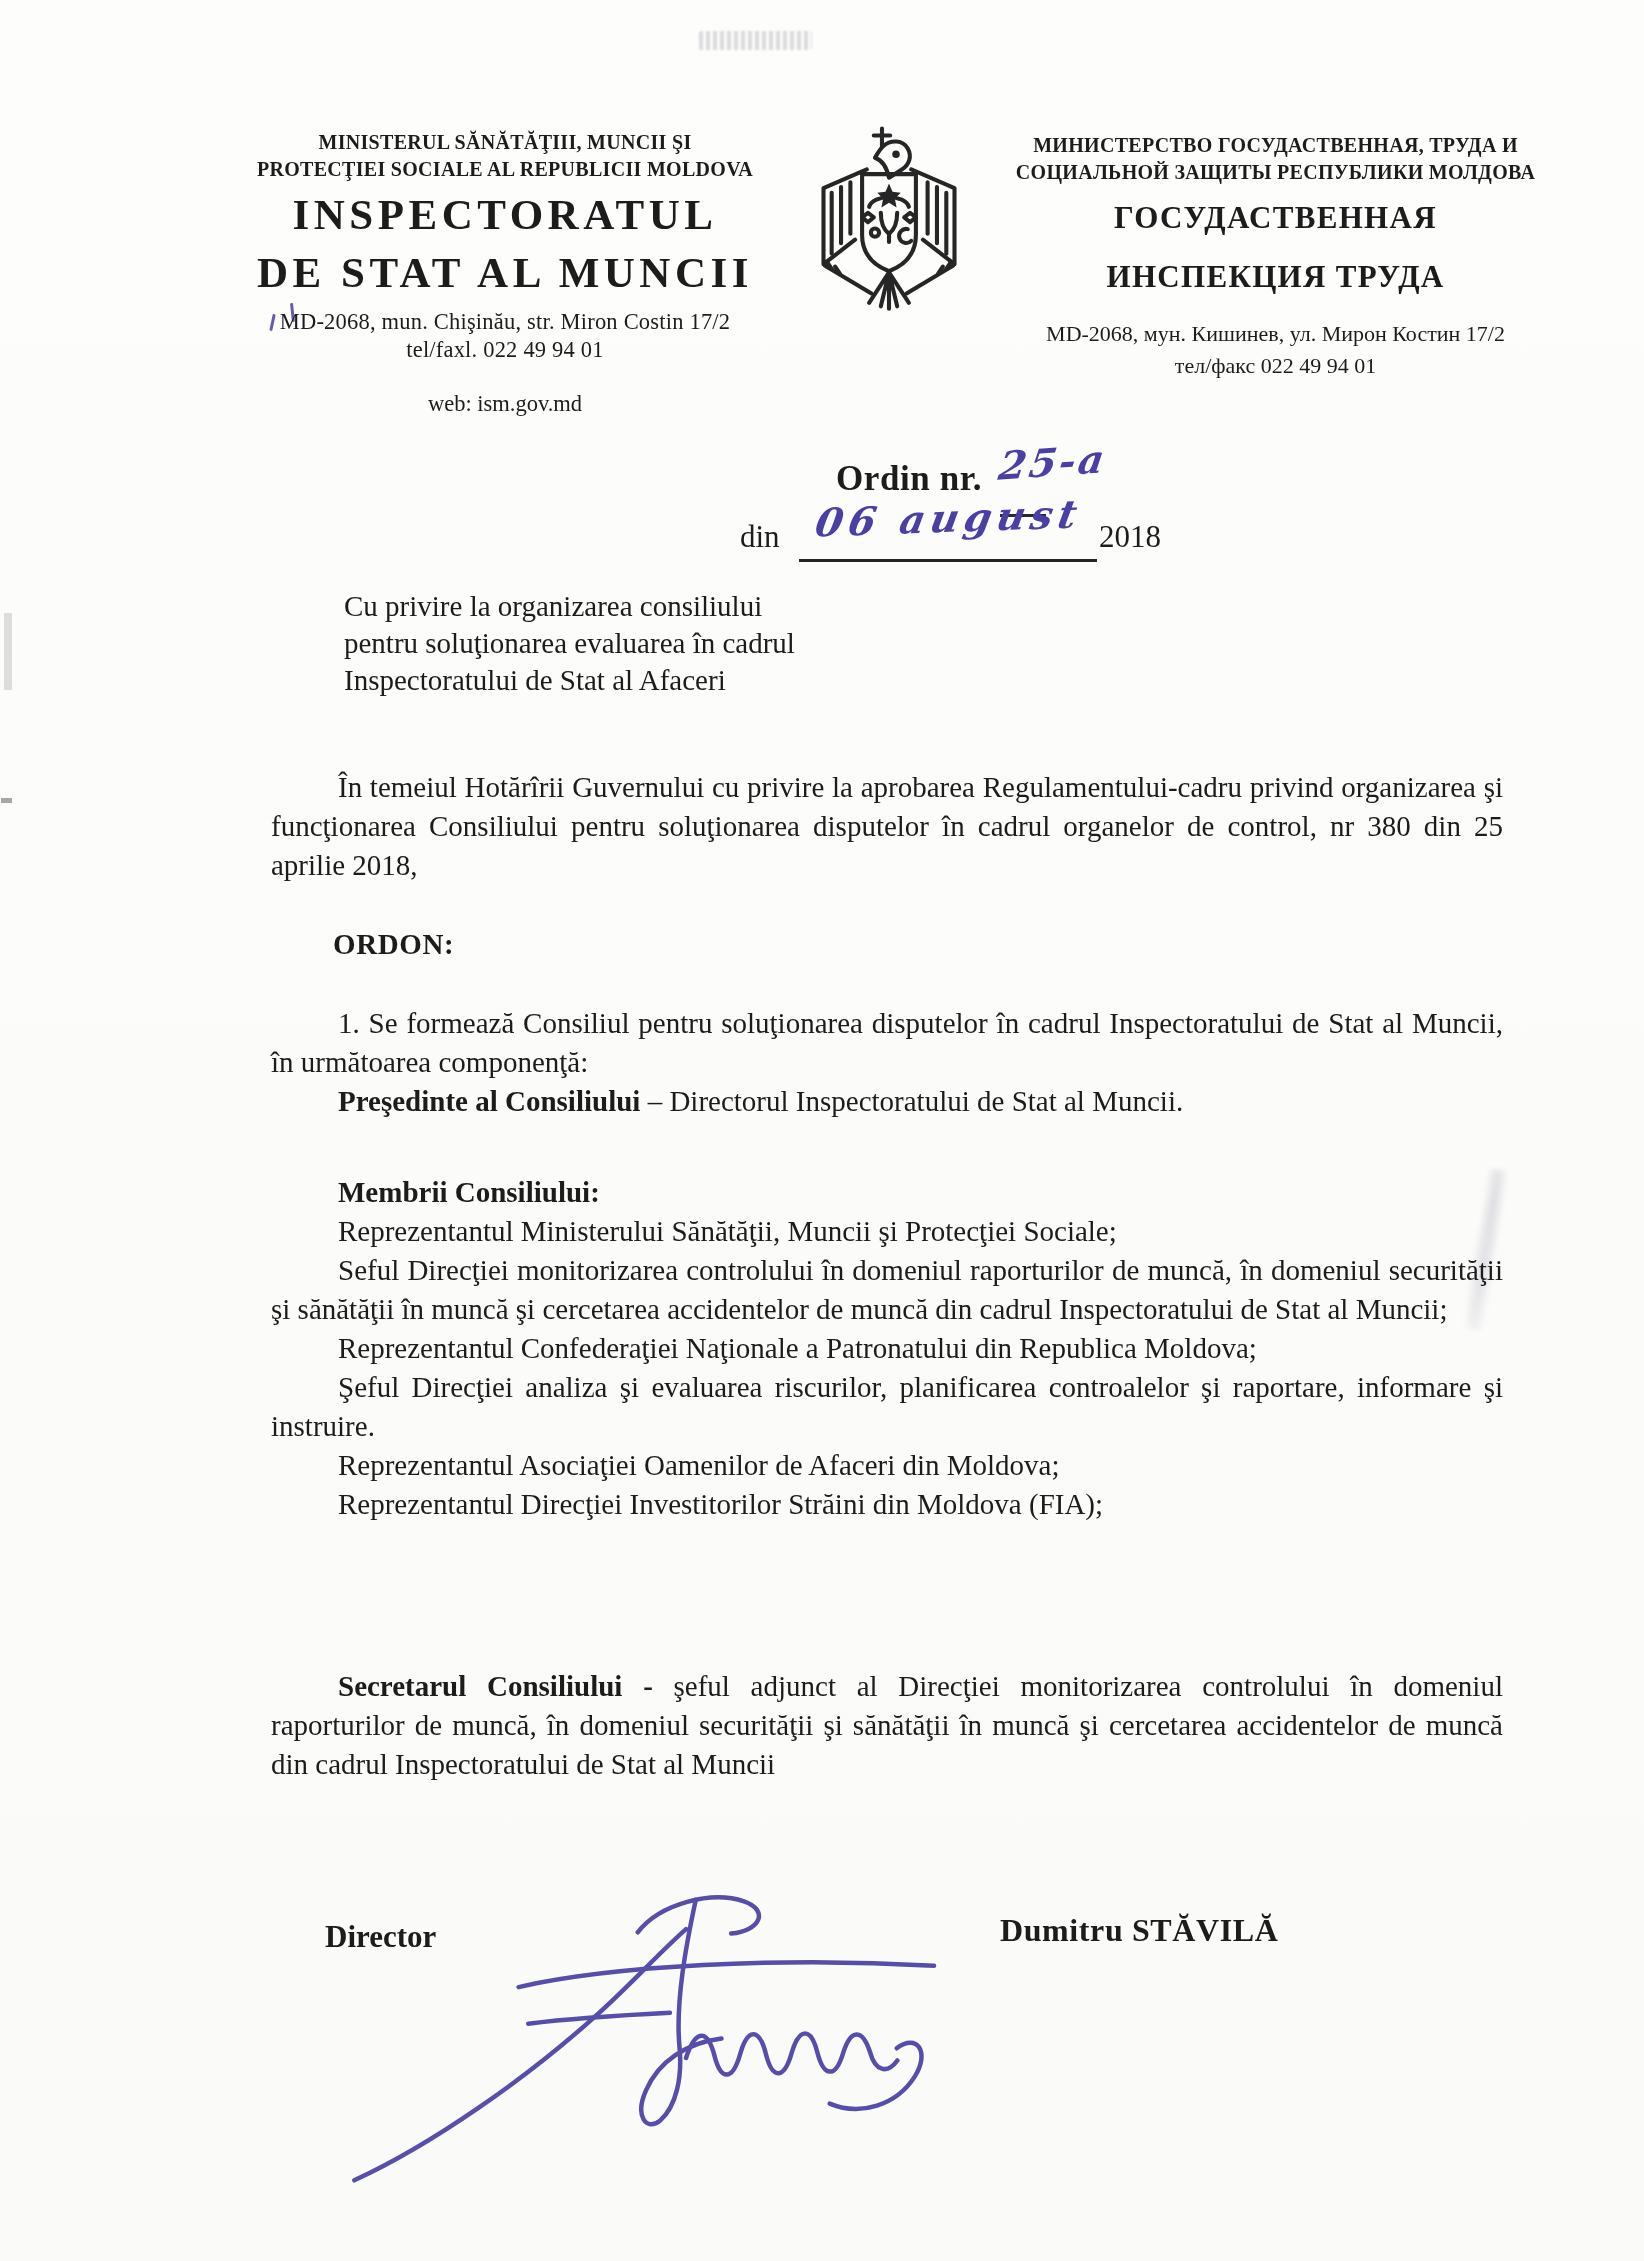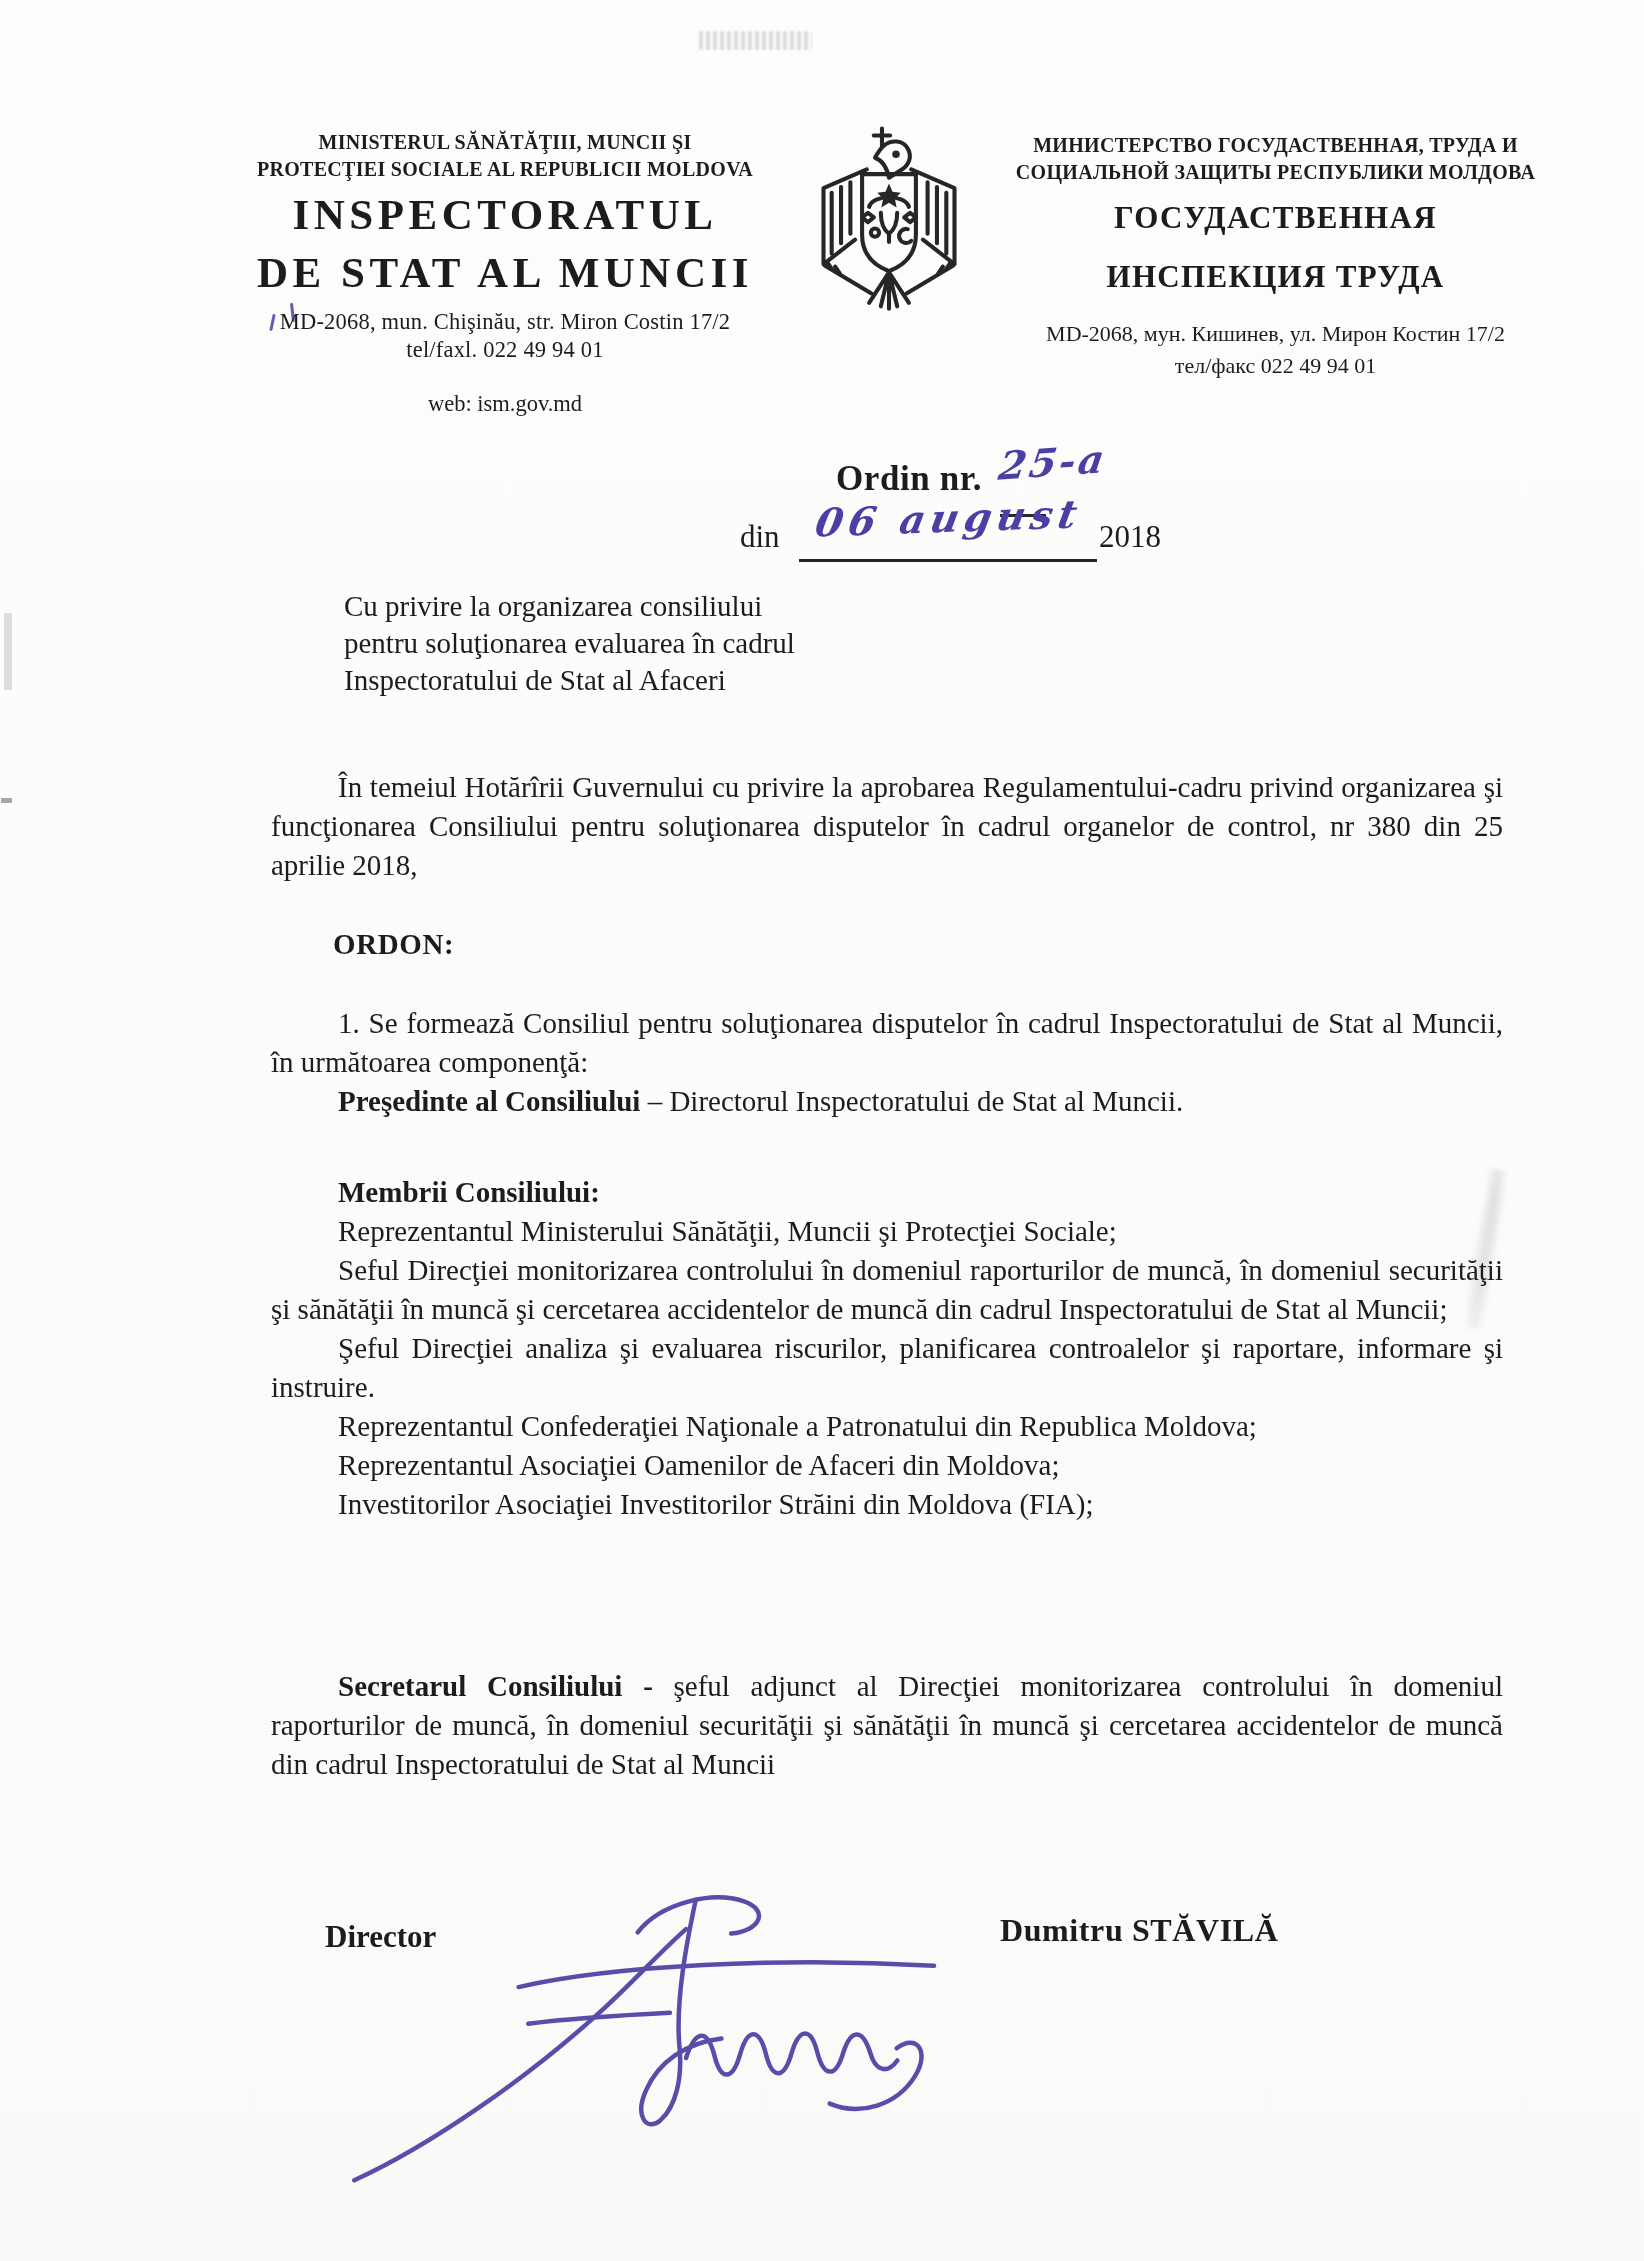"Şeful Direcţiei analiza şi evaluarea" p.para { order: before "Reprezentantul Confederaţiei Naţionale a" -> after "Reprezentantul Confederaţiei Naţionale a" }
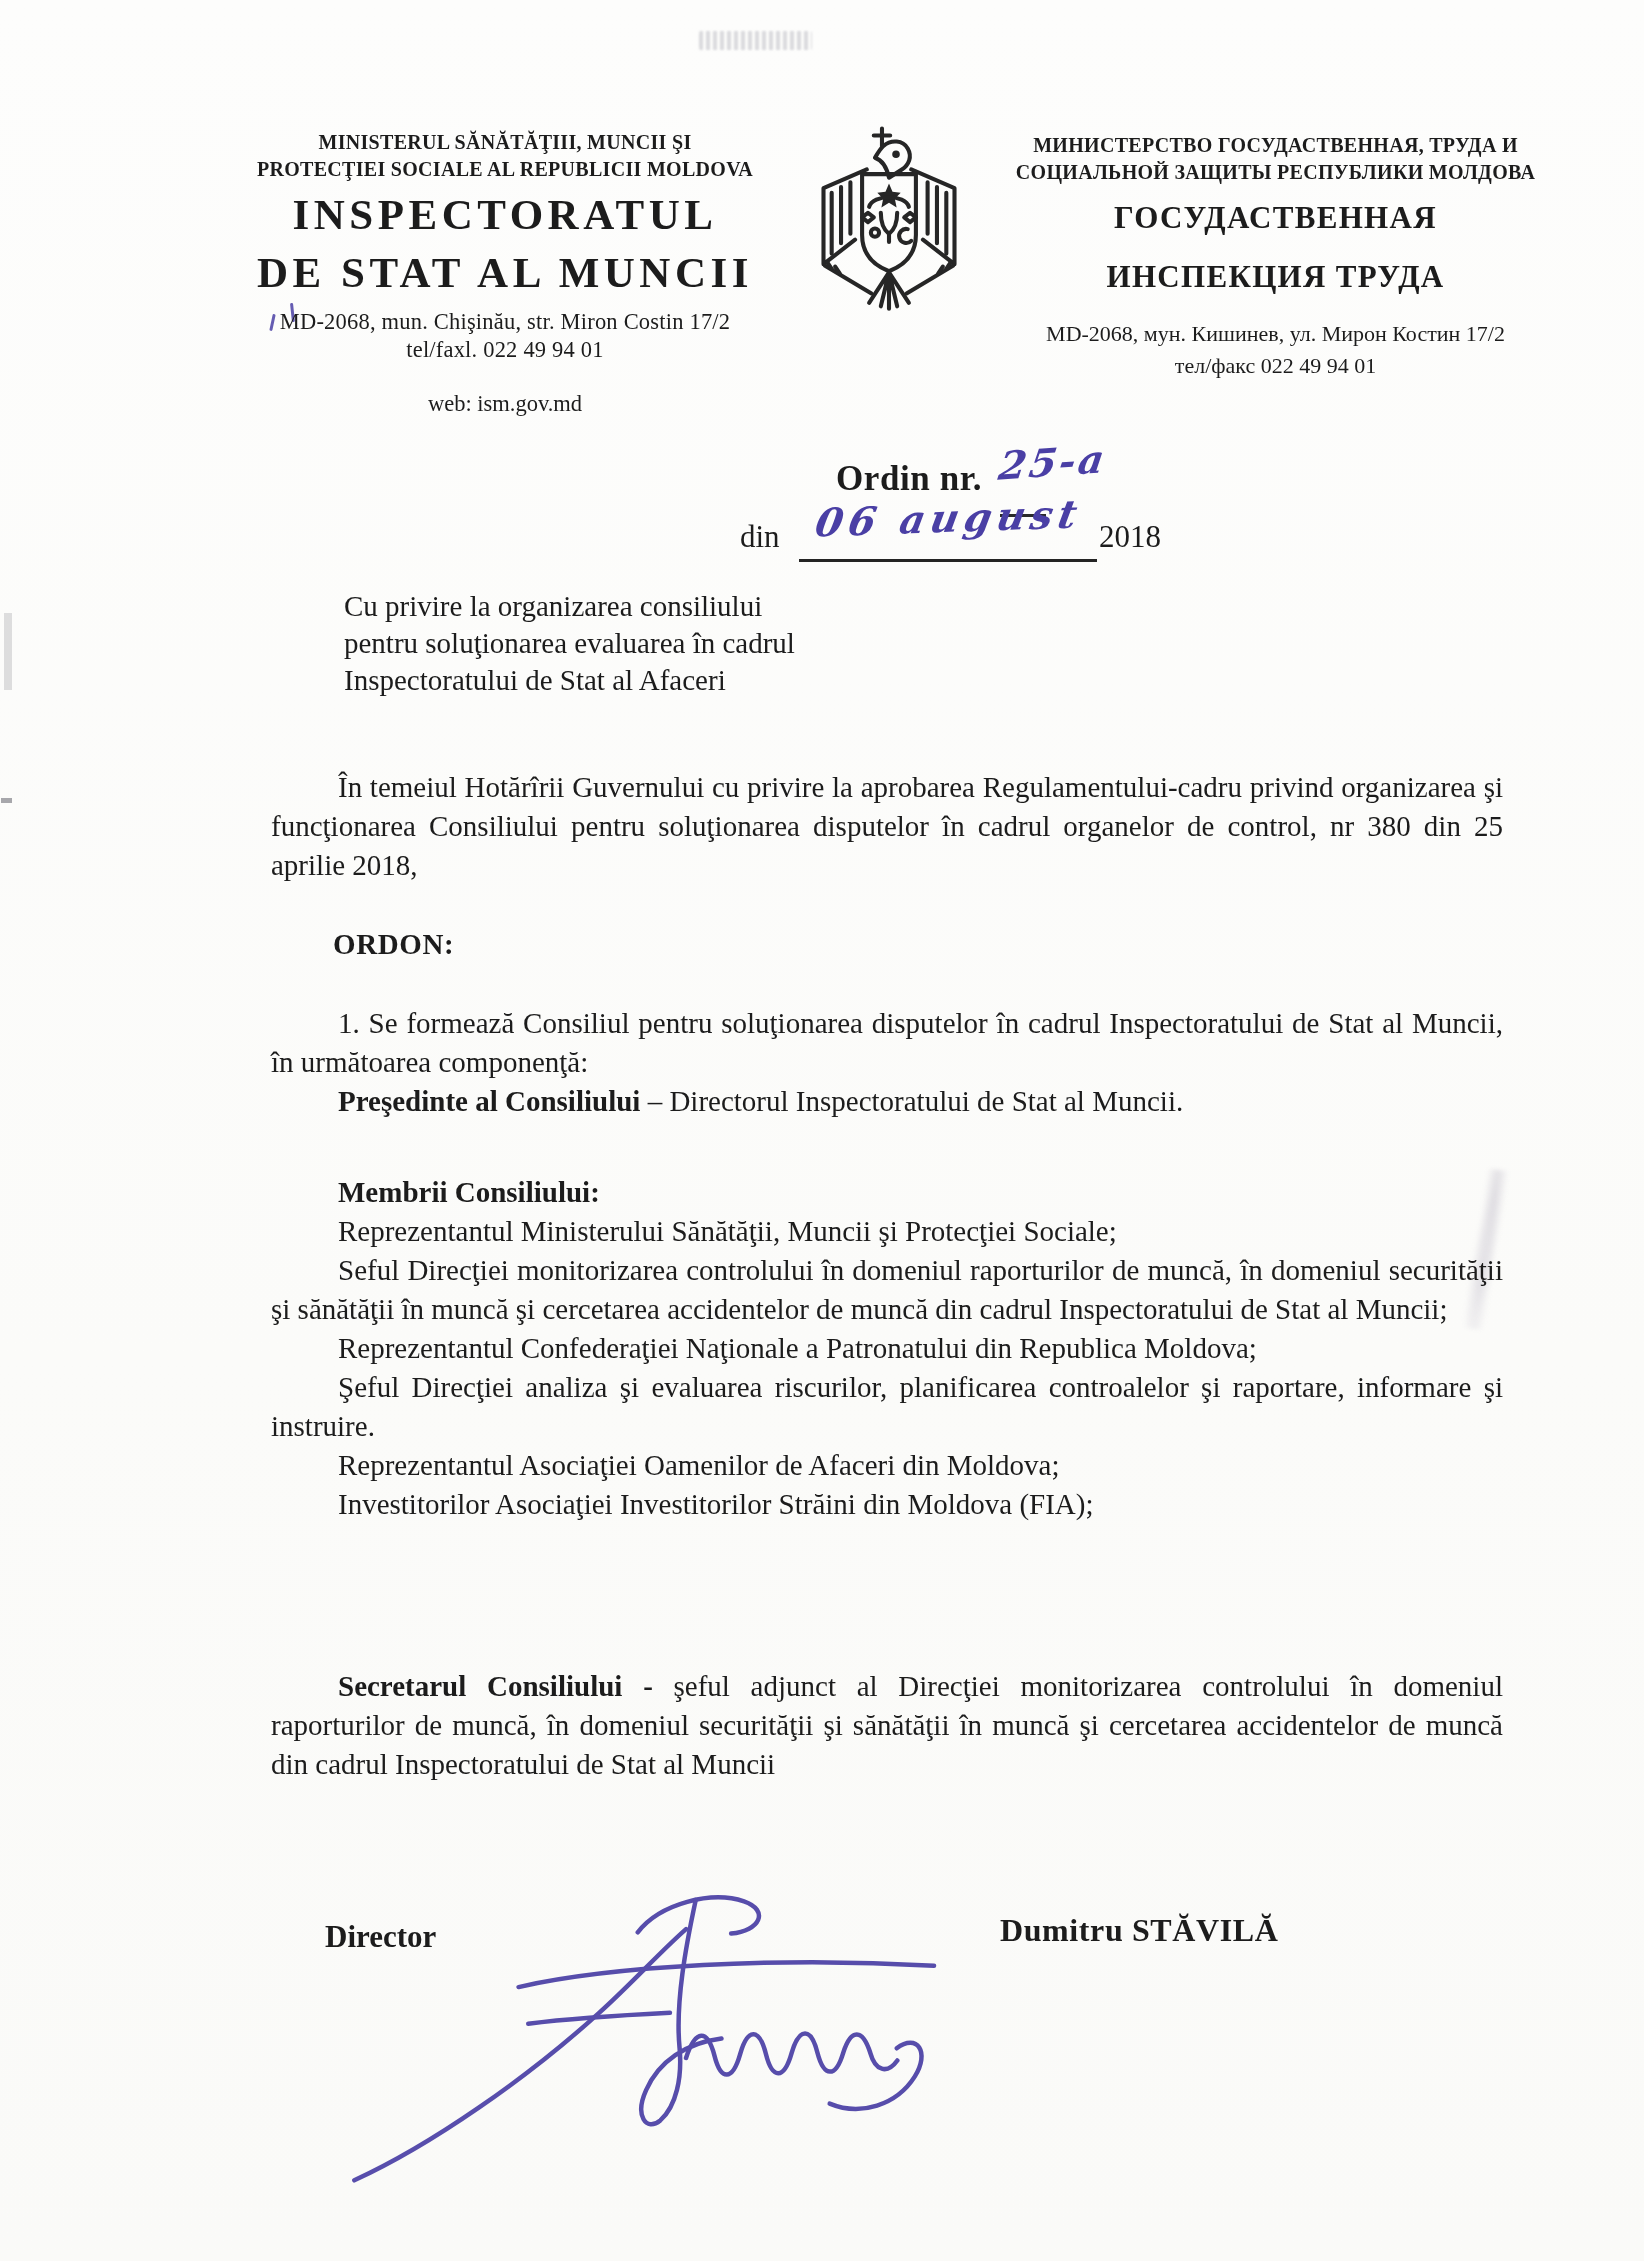"Investitorilor Asociaţiei Investitorilor" p.para { text: Investitorilor Asociaţiei -> Reprezentantul Direcţiei }
